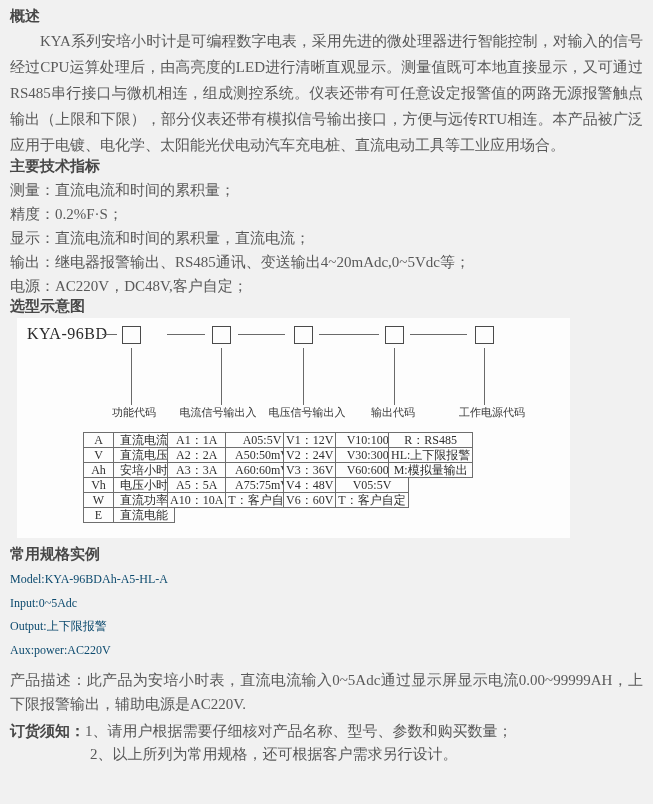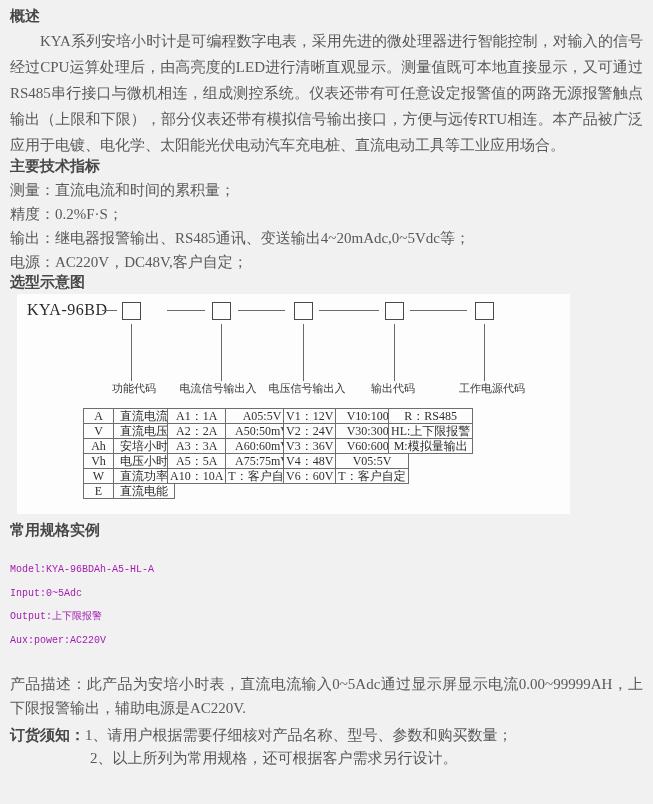"显示：直流电流和时间的累积量，直流电流；" div.spec-line { html: none -> <div>显示：直流电流和时间的累积量，直流电流；</div> }
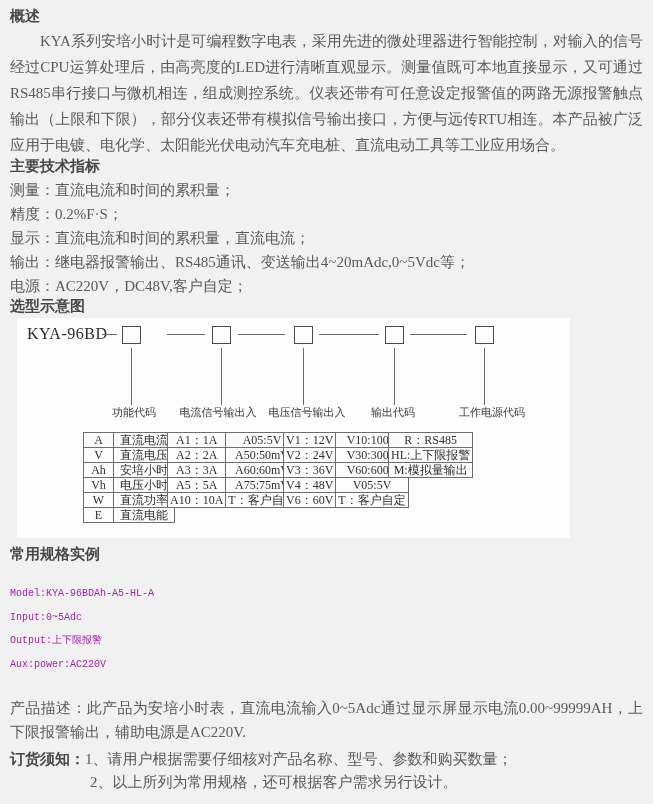"常用规格实例" .mb6 { margin-bottom: 20px -> 6px }
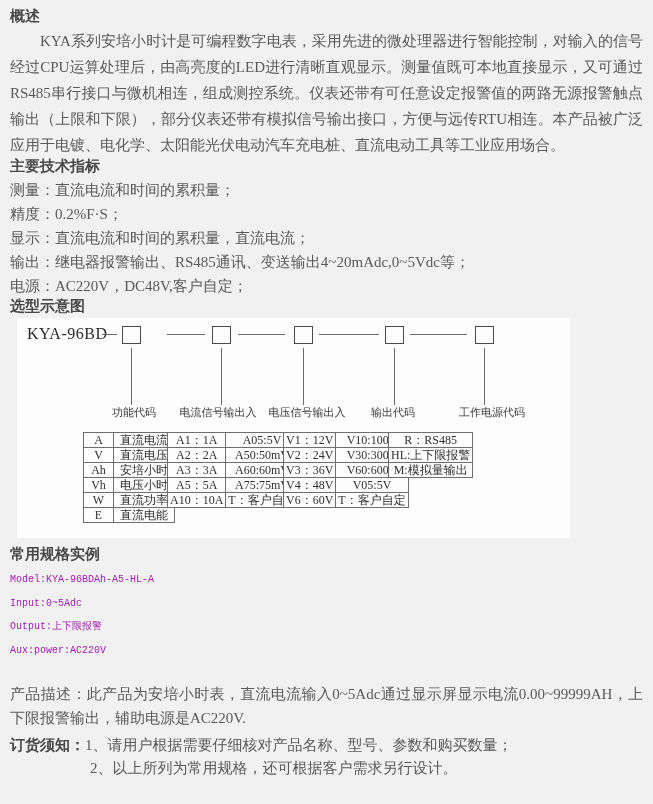"Model:KYA-96BDAh-A5-HL-A" .mono-line { color: #a21caf -> #0c4a6e; font-family: Liberation Mono, monospace -> Liberation Serif, serif; font-size: 10px -> 12px }
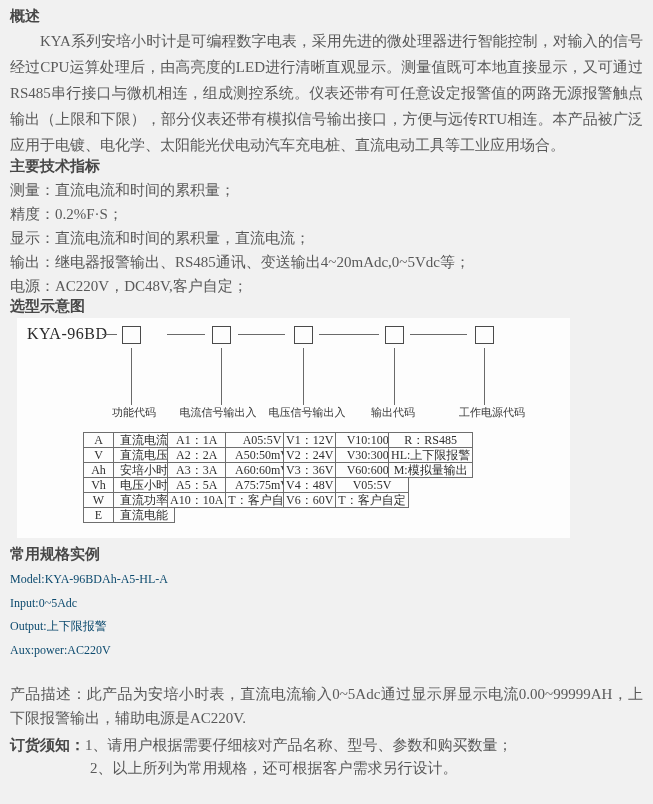"产品描述：此产品为安培小时表，直流电流输入0~5Adc通过显示屏显示电流0.00" .desc-para { margin-top: 20px -> 6px }
